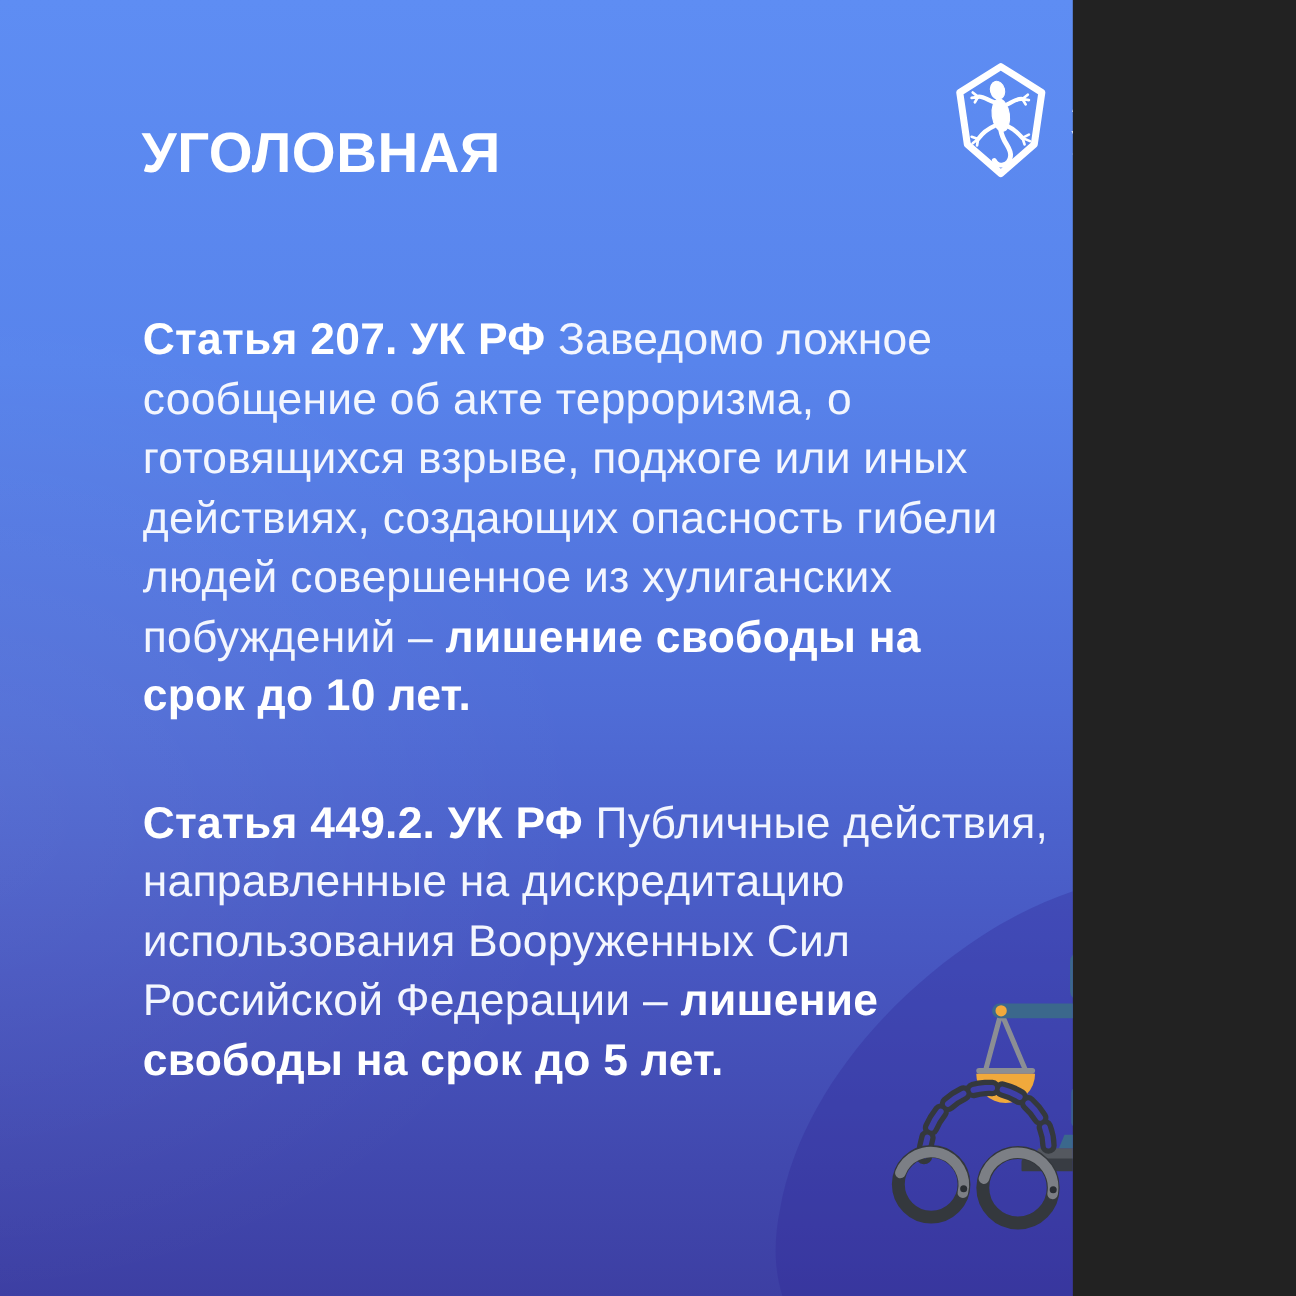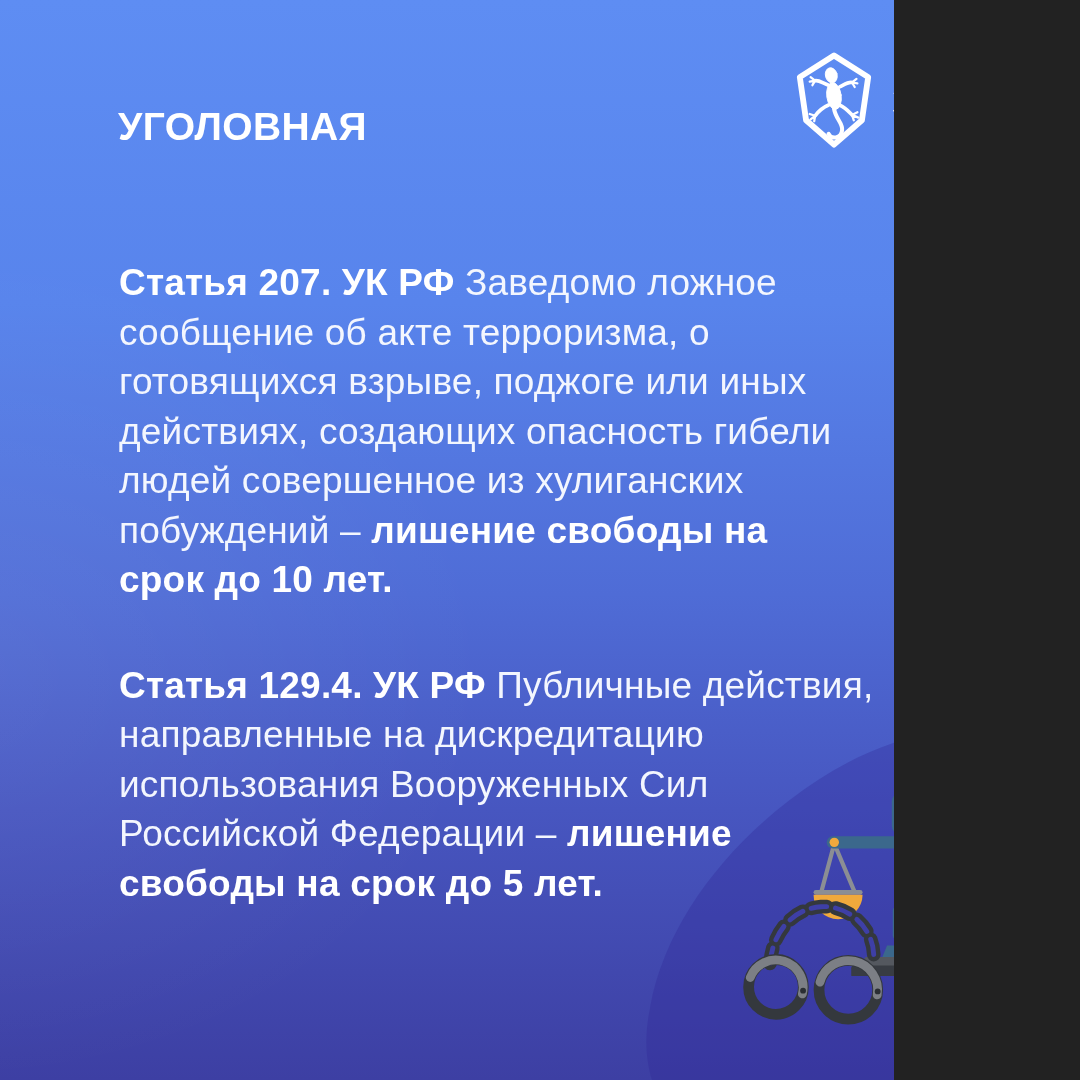"УГОЛОВНАЯ" .title { font-size: 39px -> 47px }
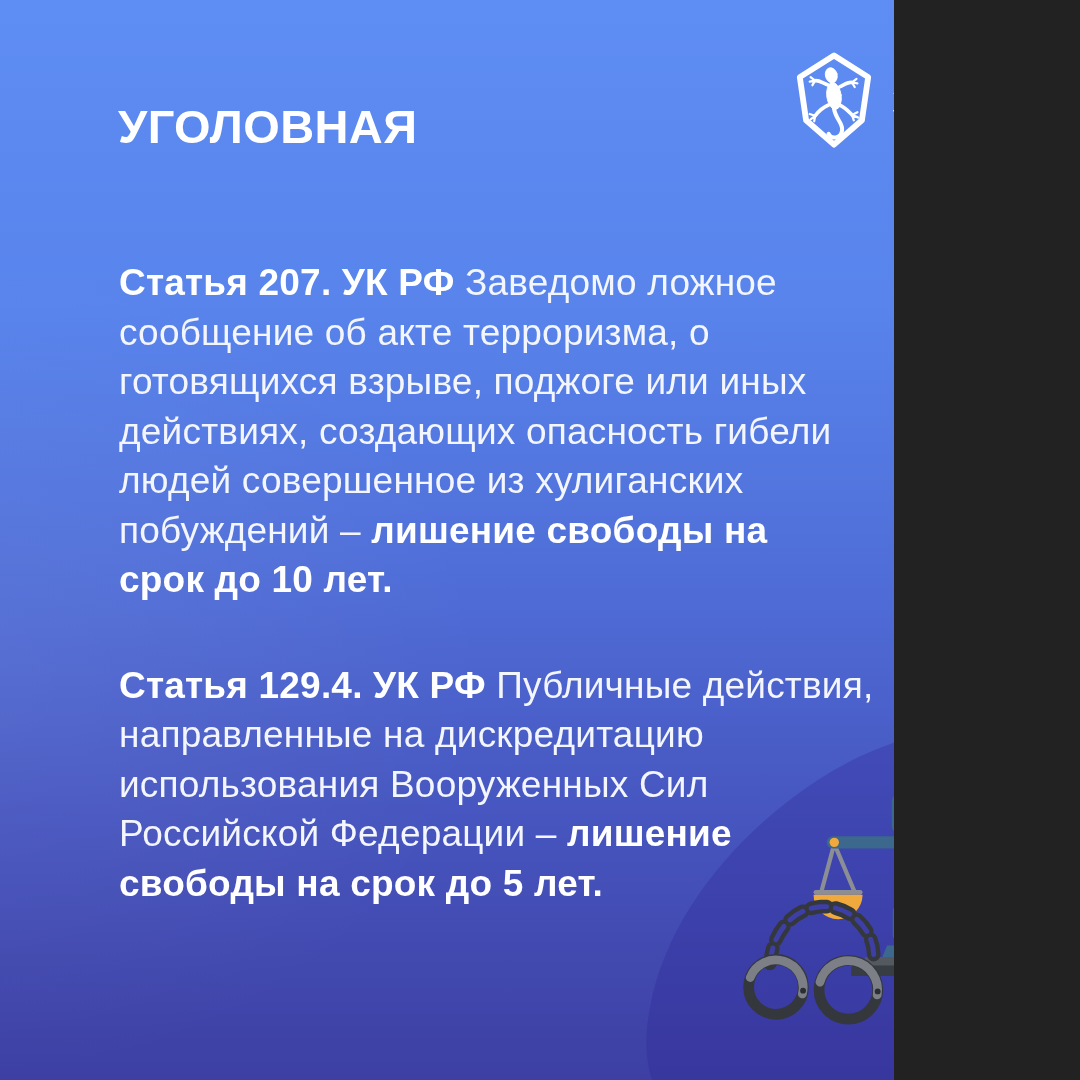"Статья 129.4. УК РФ" span.b { text: 129.4 -> 449.2 }
